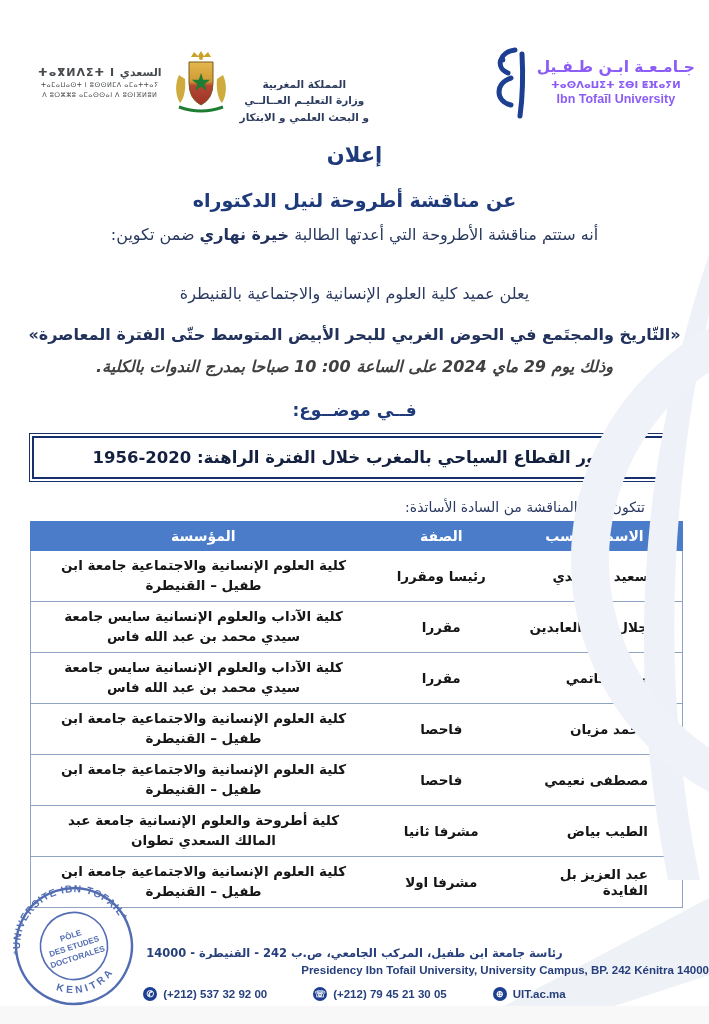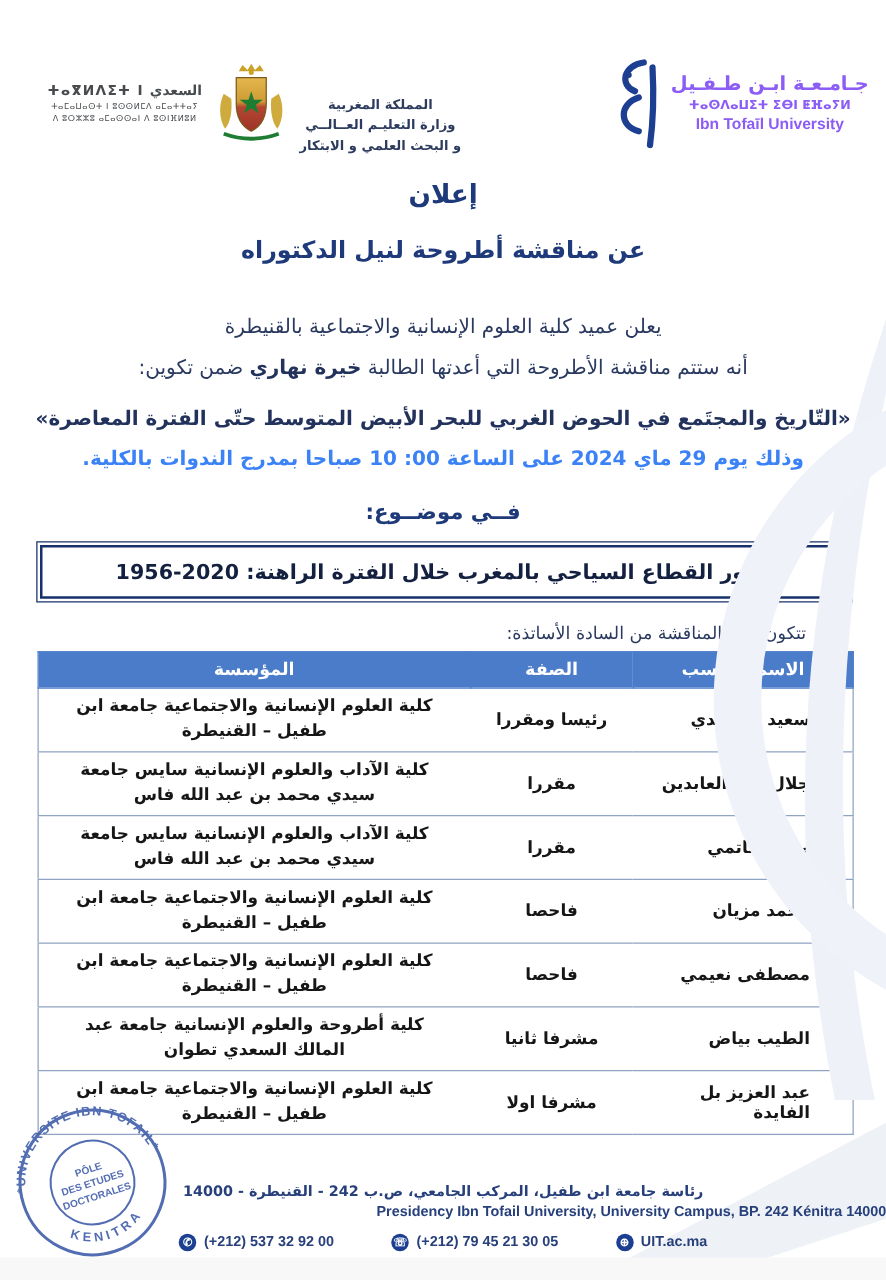"يعلن عميد كلية العلوم الإنسانية" div.body-ar { order: before "أنه ستتم مناقشة الأطروحة التي" -> after "أنه ستتم مناقشة الأطروحة التي" }
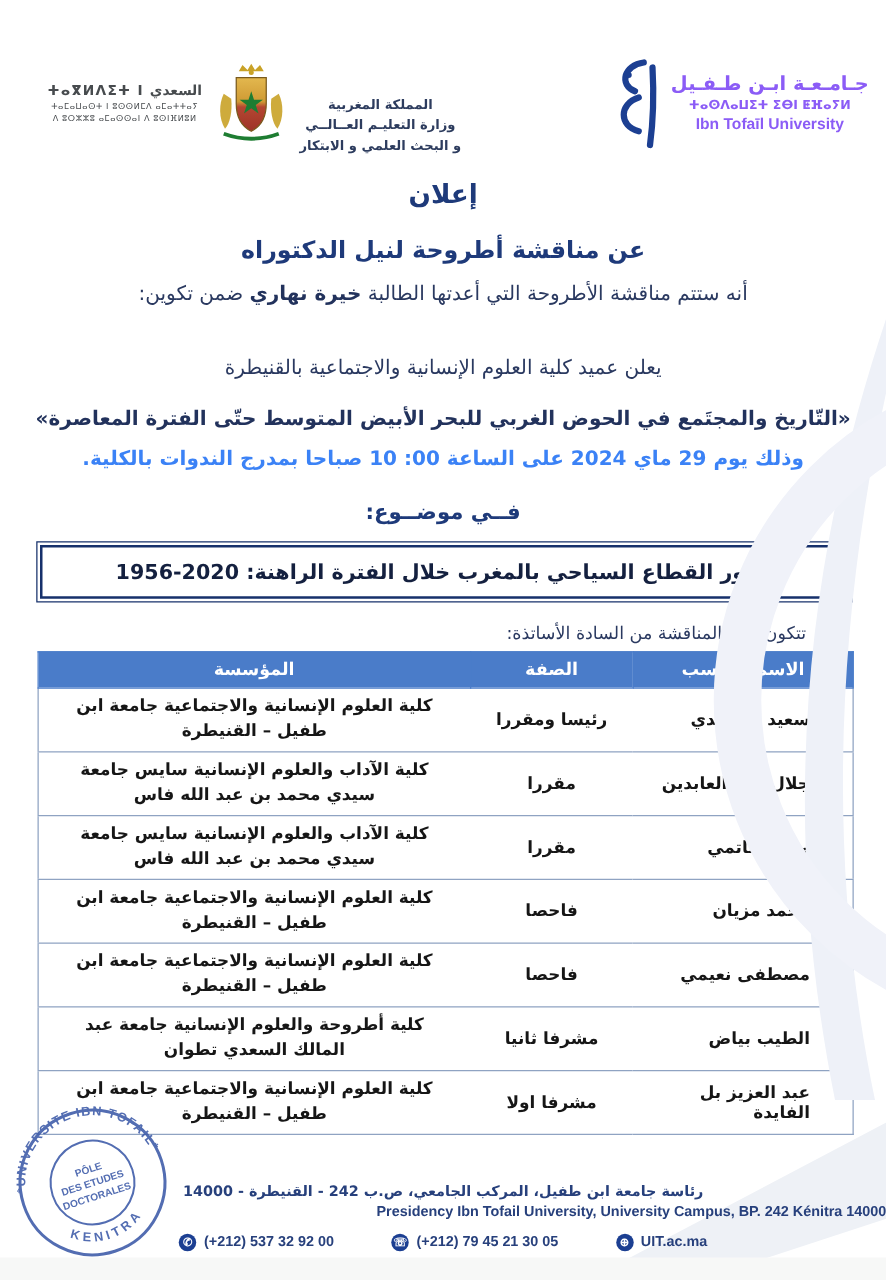"وذلك يوم 29 ماي 2024" .datetime { color: #3b82f6 -> #404040; font-style: none -> italic }
